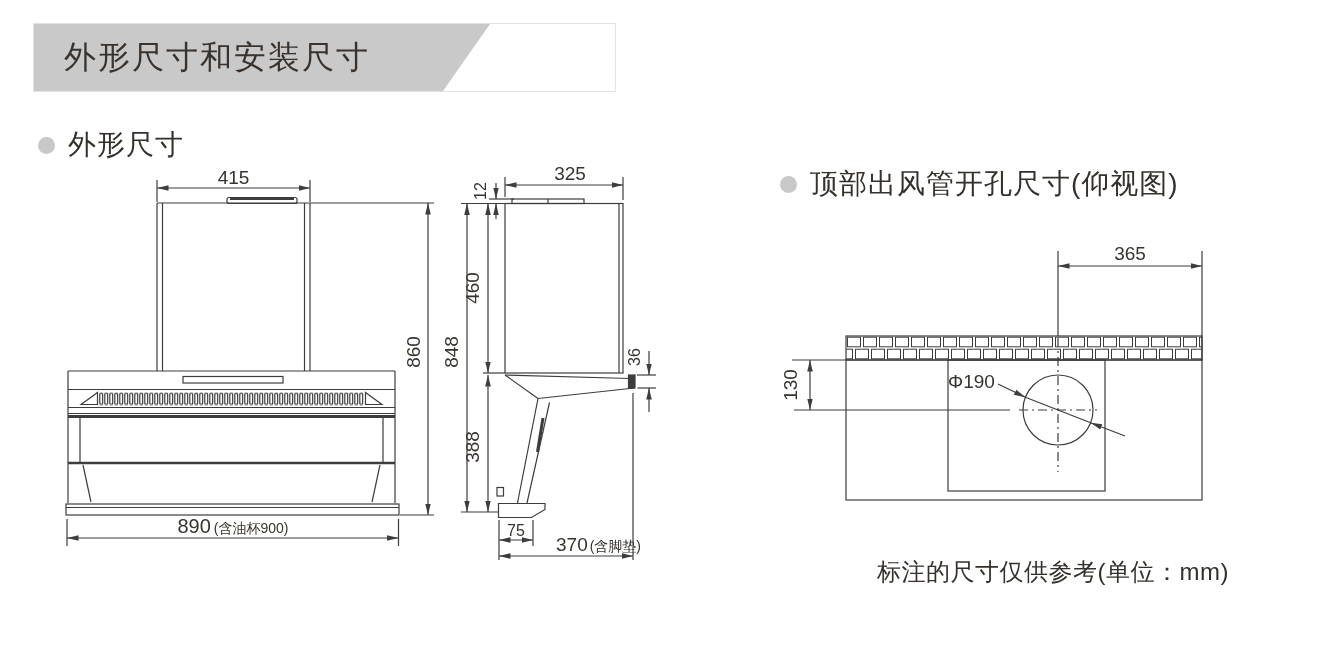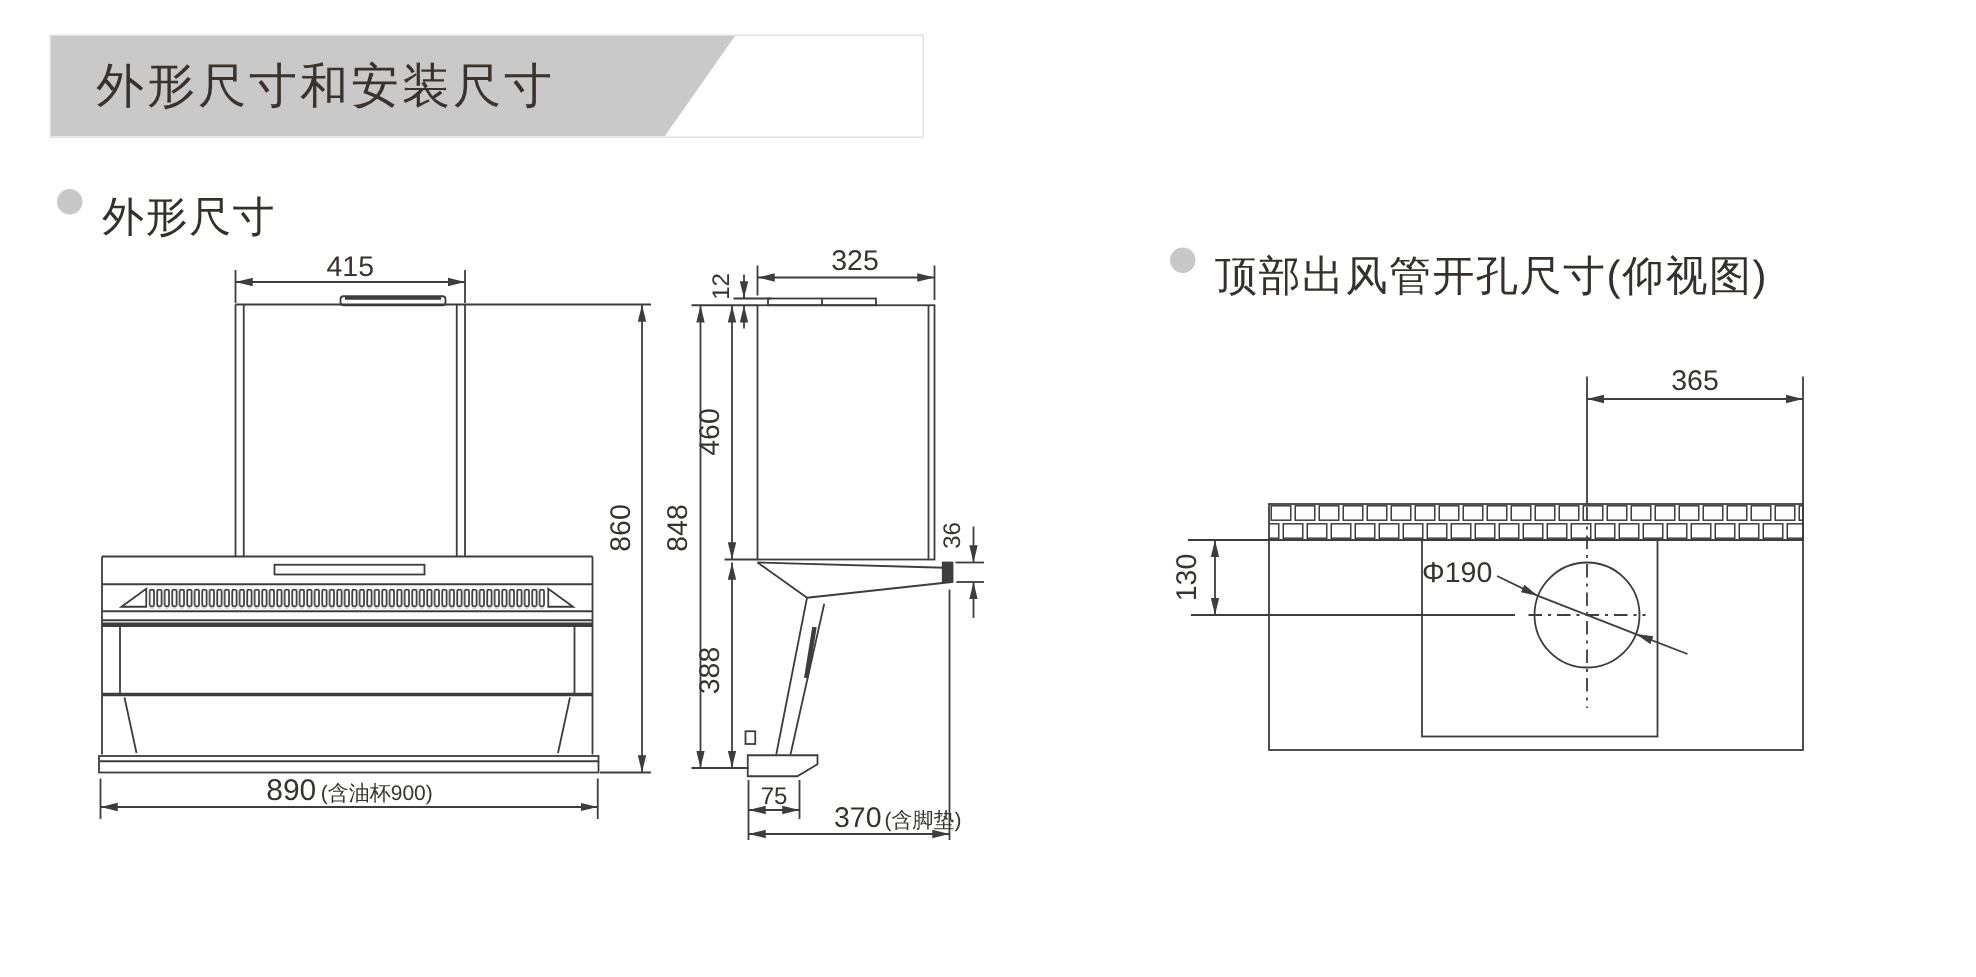"外形尺寸" .sec-title { align-items: none -> center }
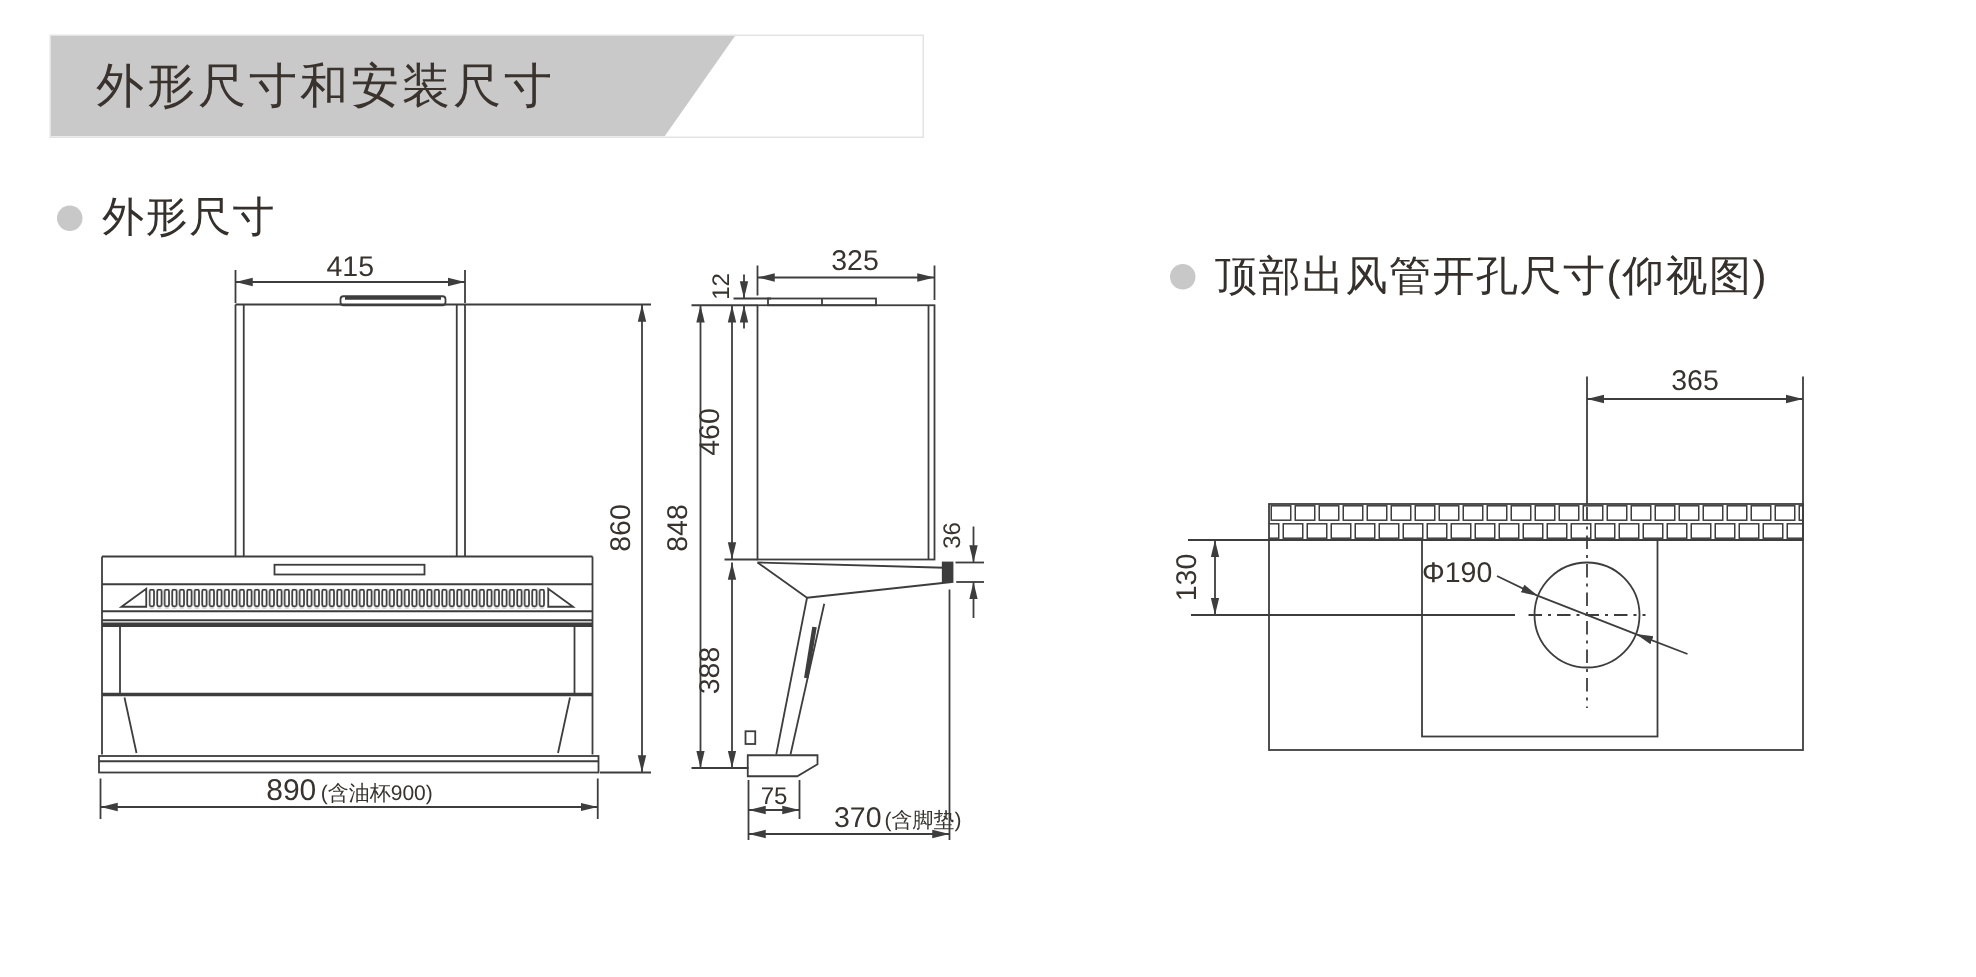"标注的尺寸仅供参考(单位：mm)" div.note { html: none -> <div>标注的尺寸仅供参考(单位：mm)</div> }
